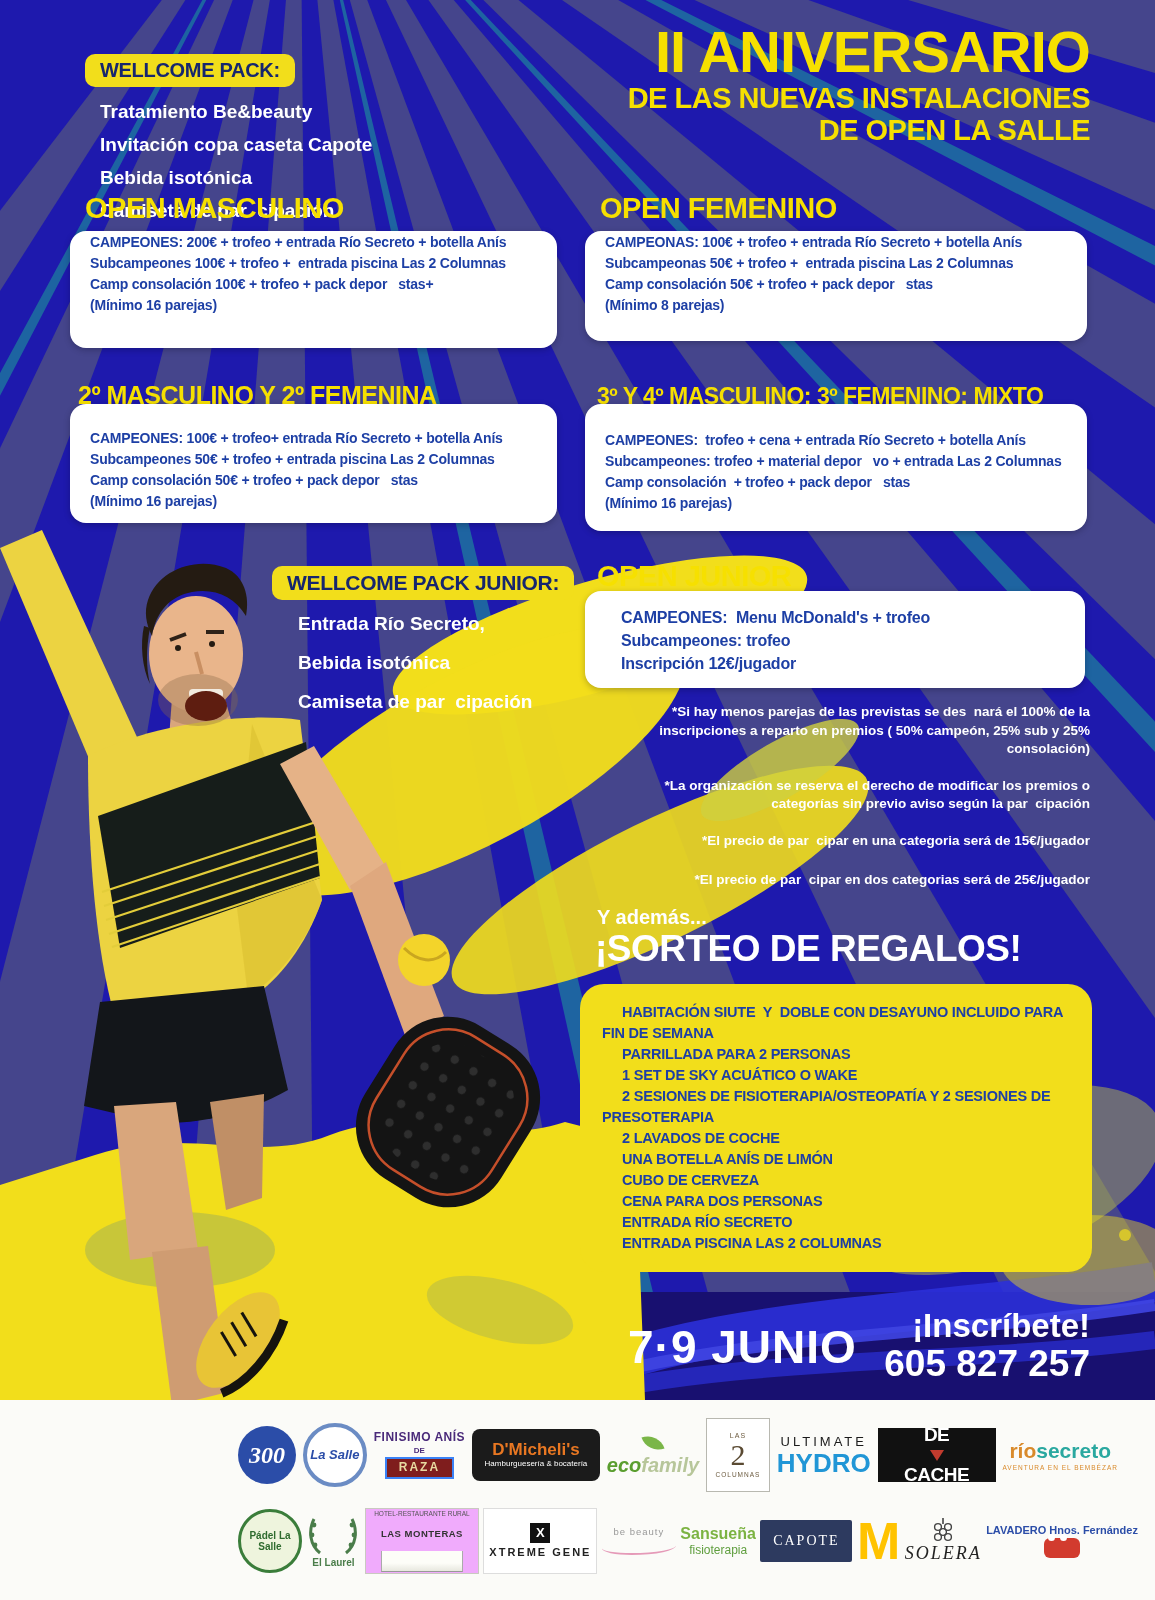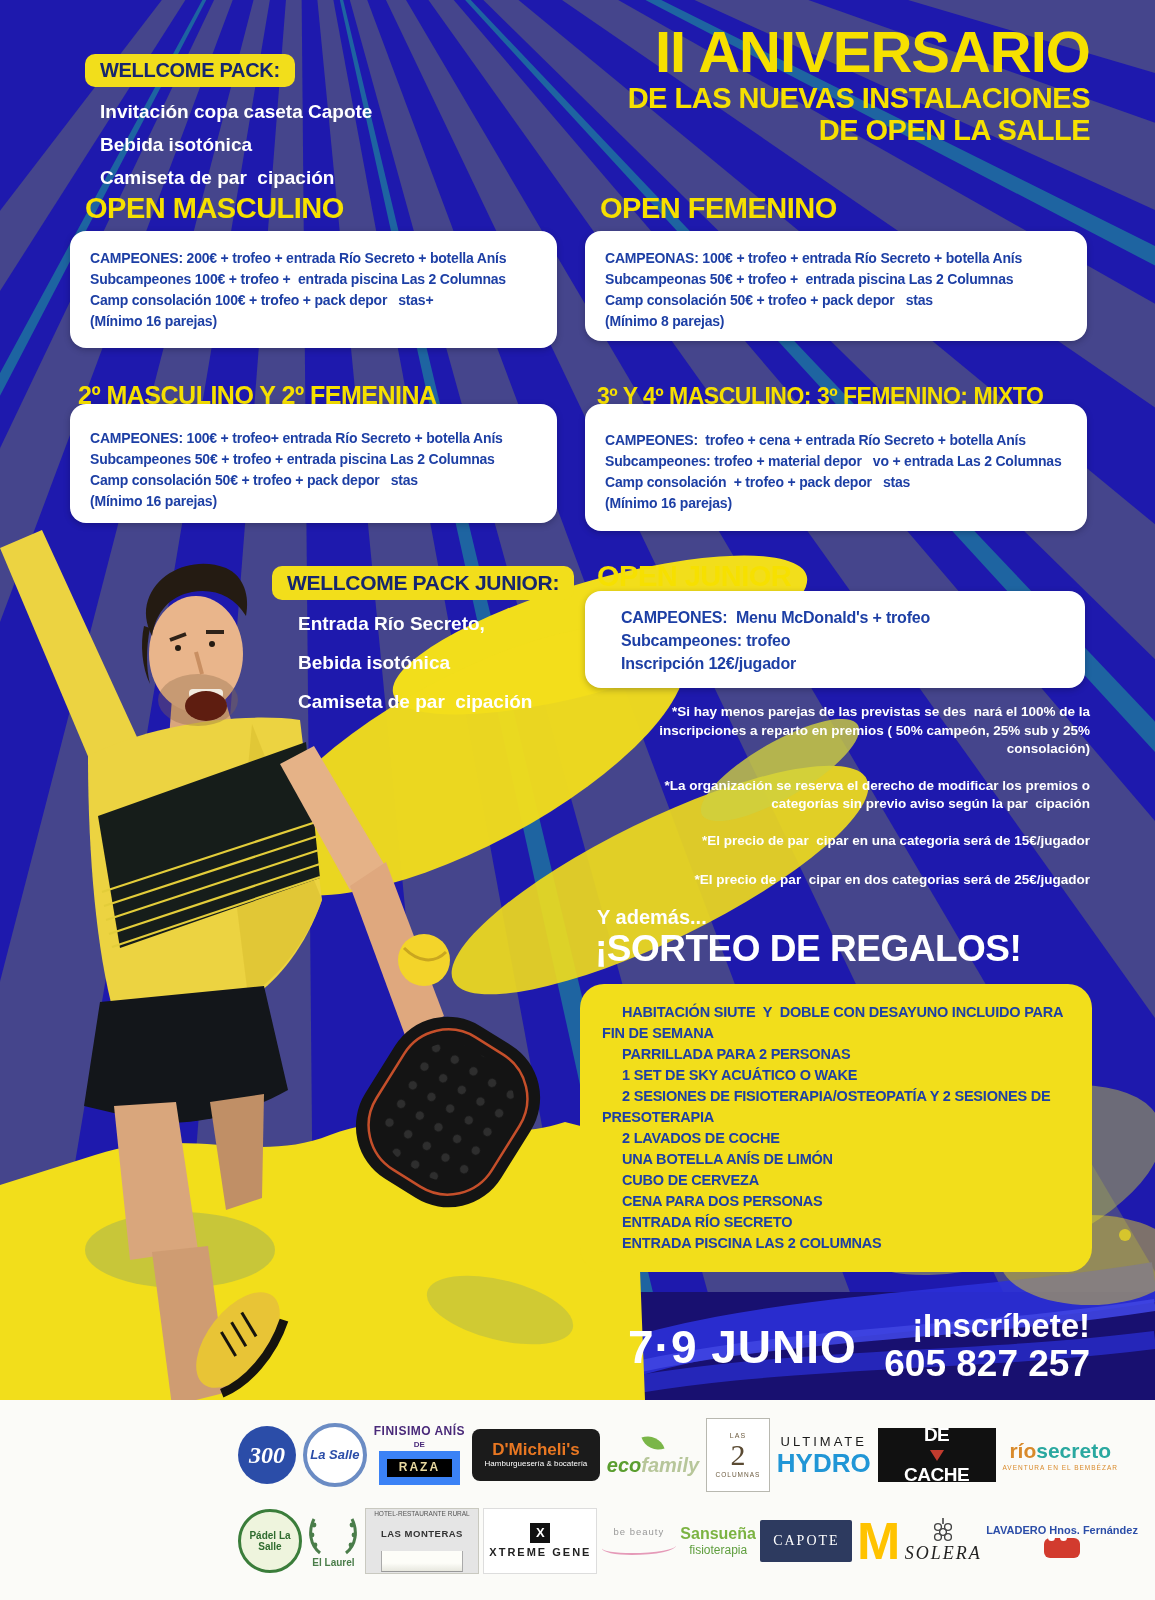"Tratamiento Be&beauty" div.wp-item { html: none -> <div>Tratamiento Be&amp;beauty</div> }
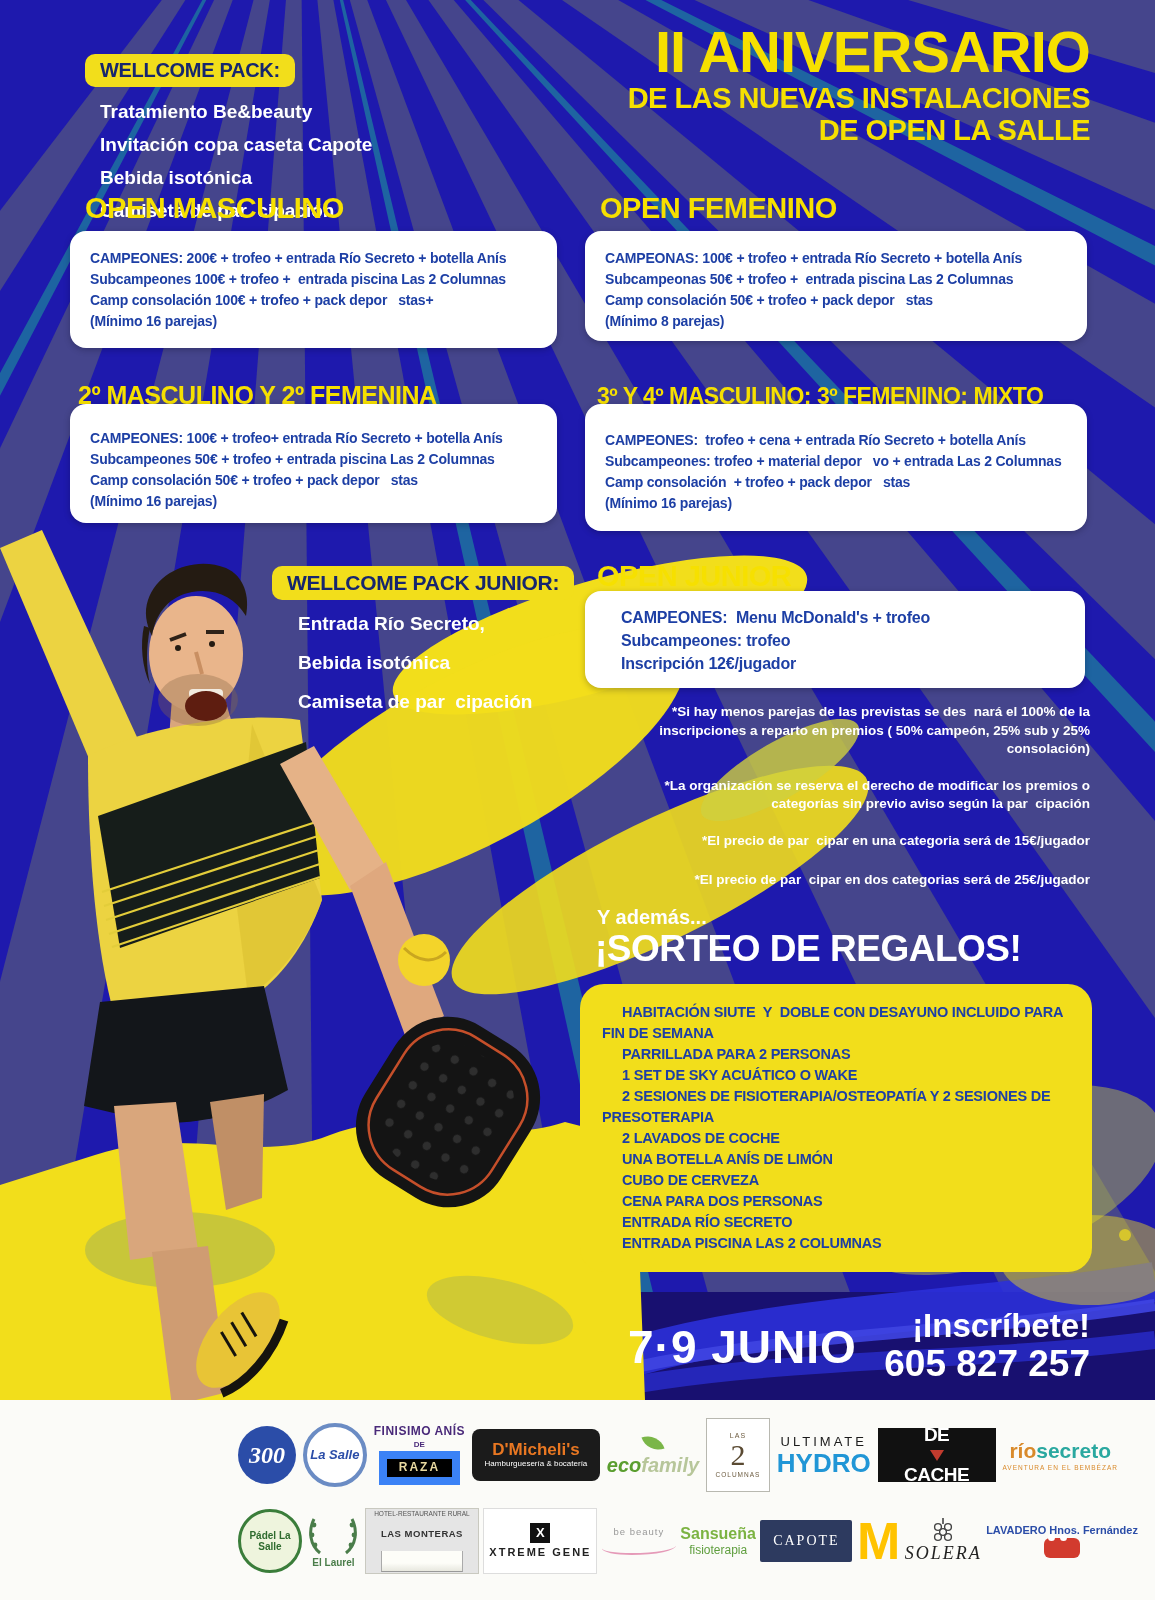"CAMPEONES: 200€ + trofeo +" .wbox-inner { padding: 17px 20px -> 1px 20px }
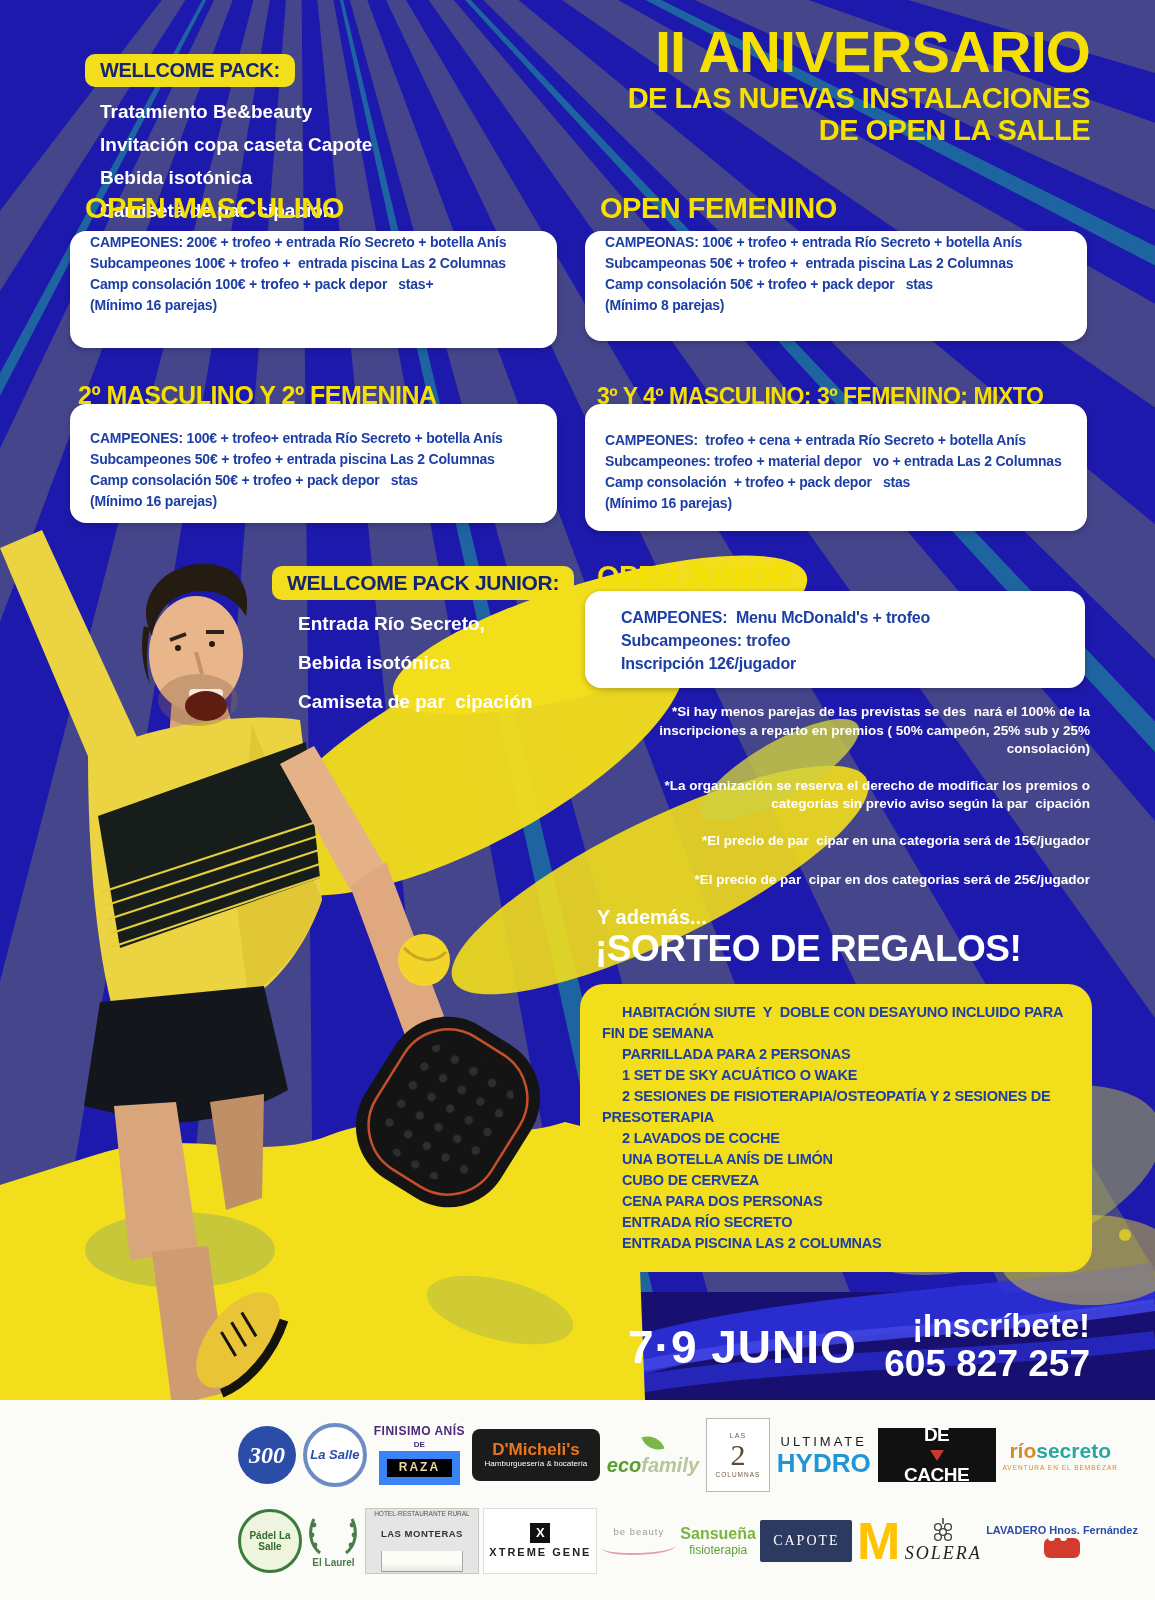"RAZA" .fin-box { background: #000000 -> #7f1d1d; border: 8px solid #3b82f6 -> 2px solid #3b82f6 }
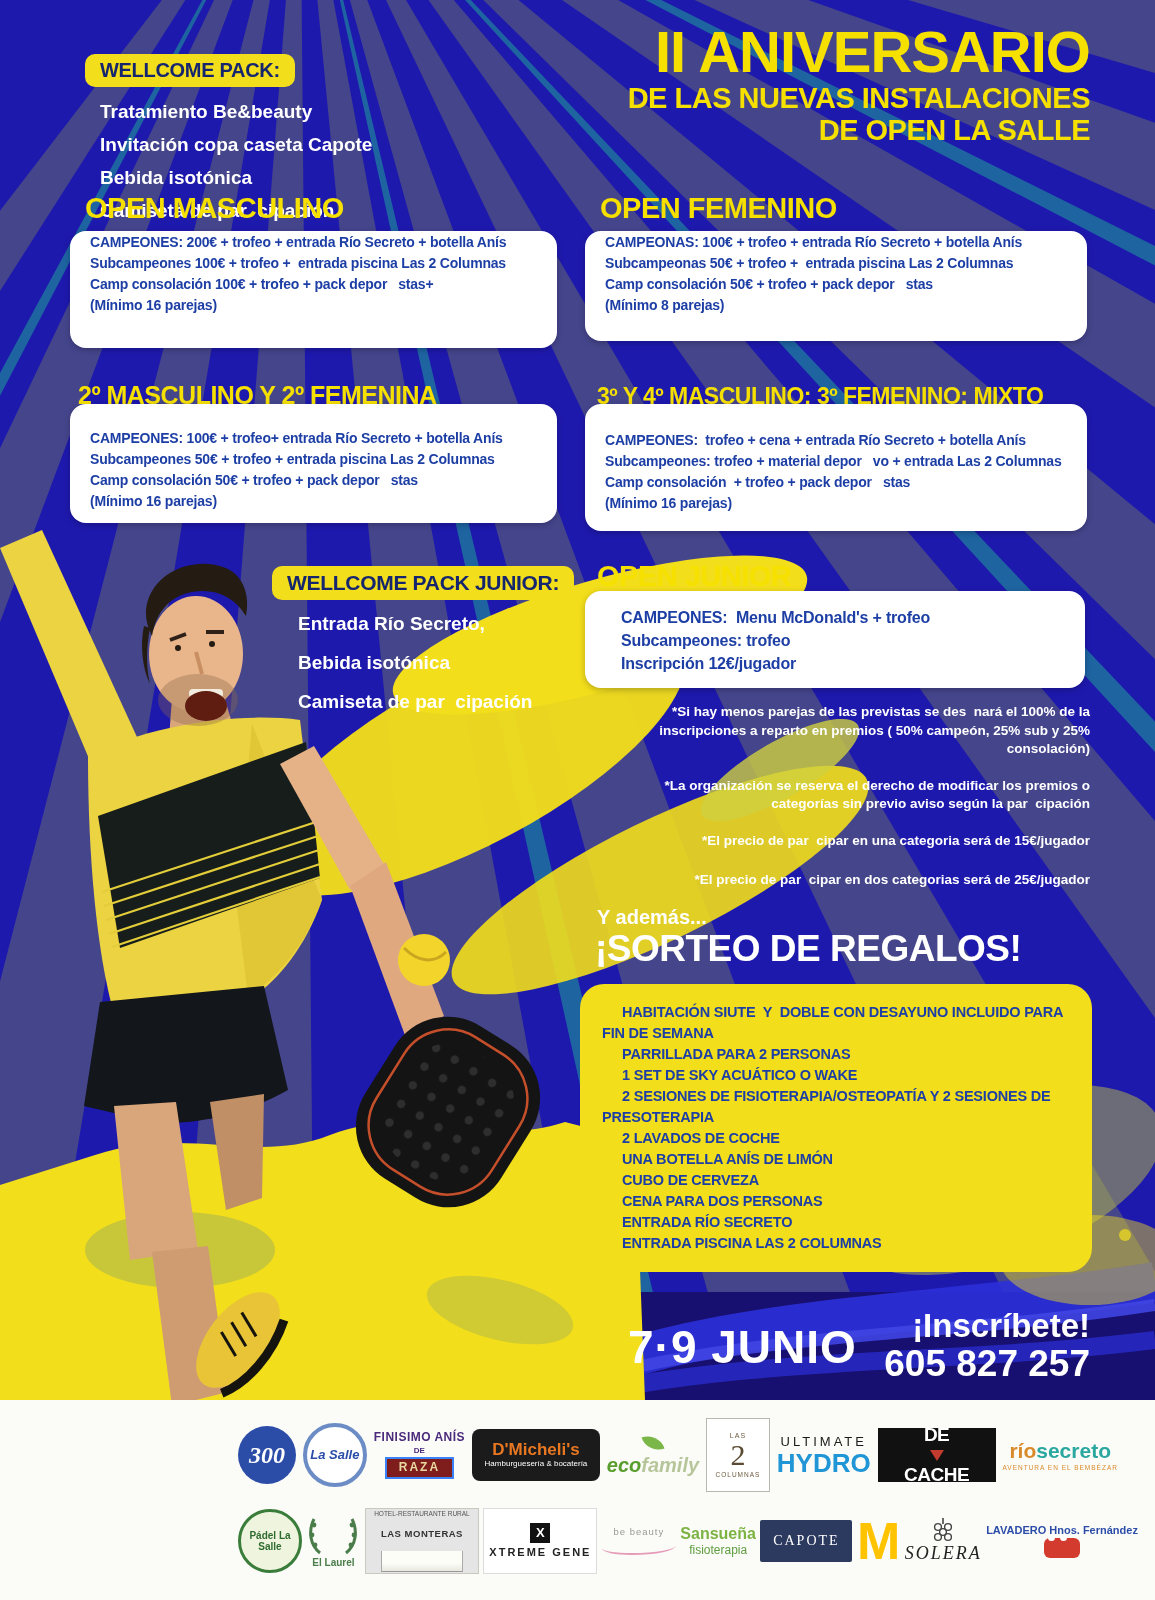"LAS MONTERAS" .monteras { background: #e5e5e5 -> #f0abfc }
